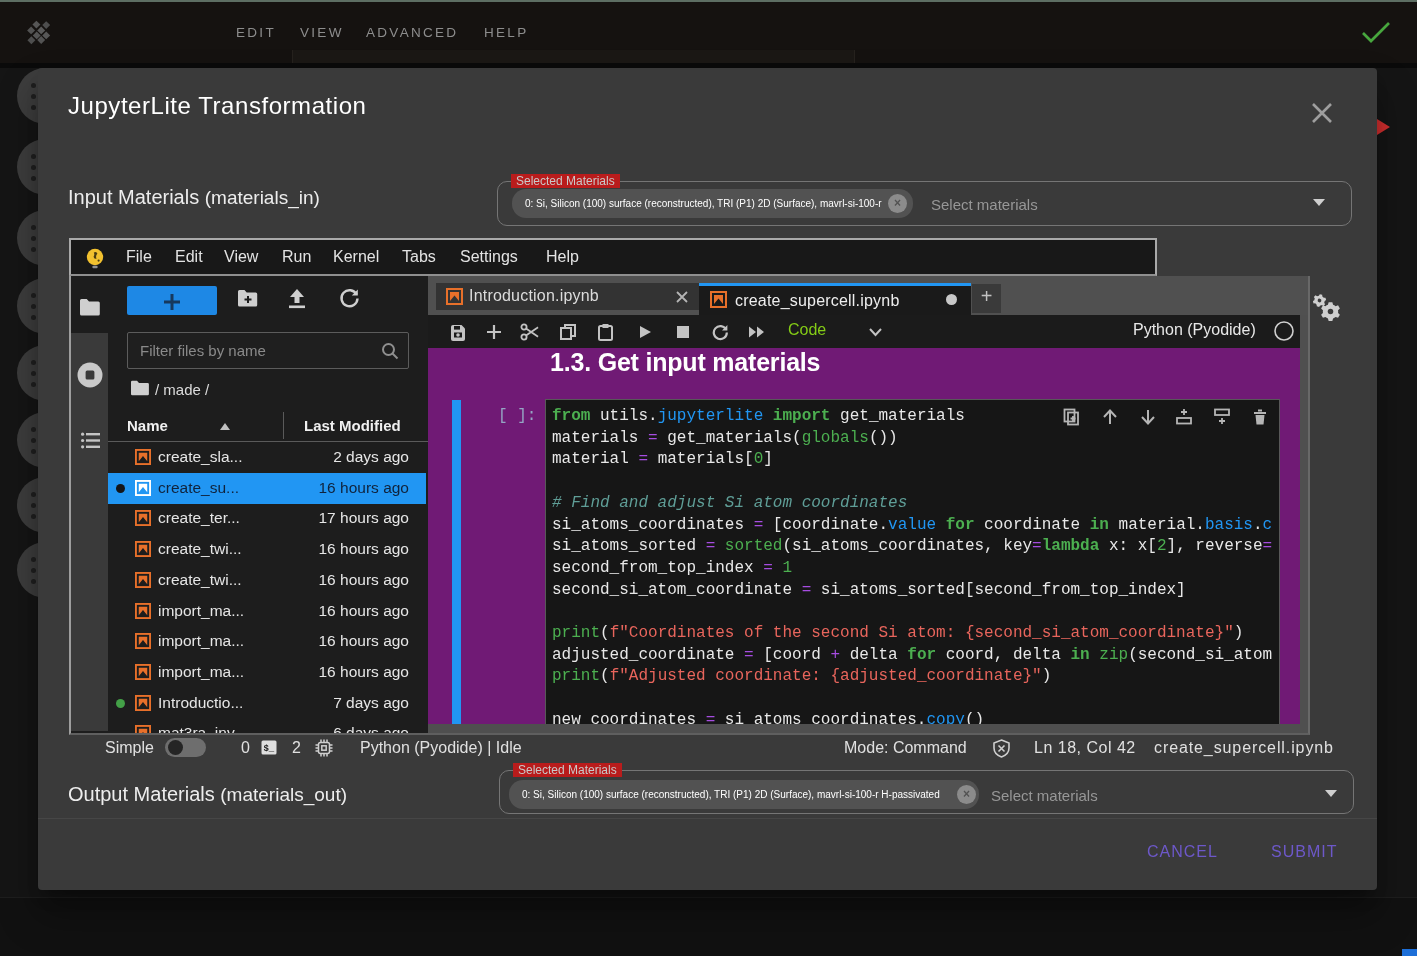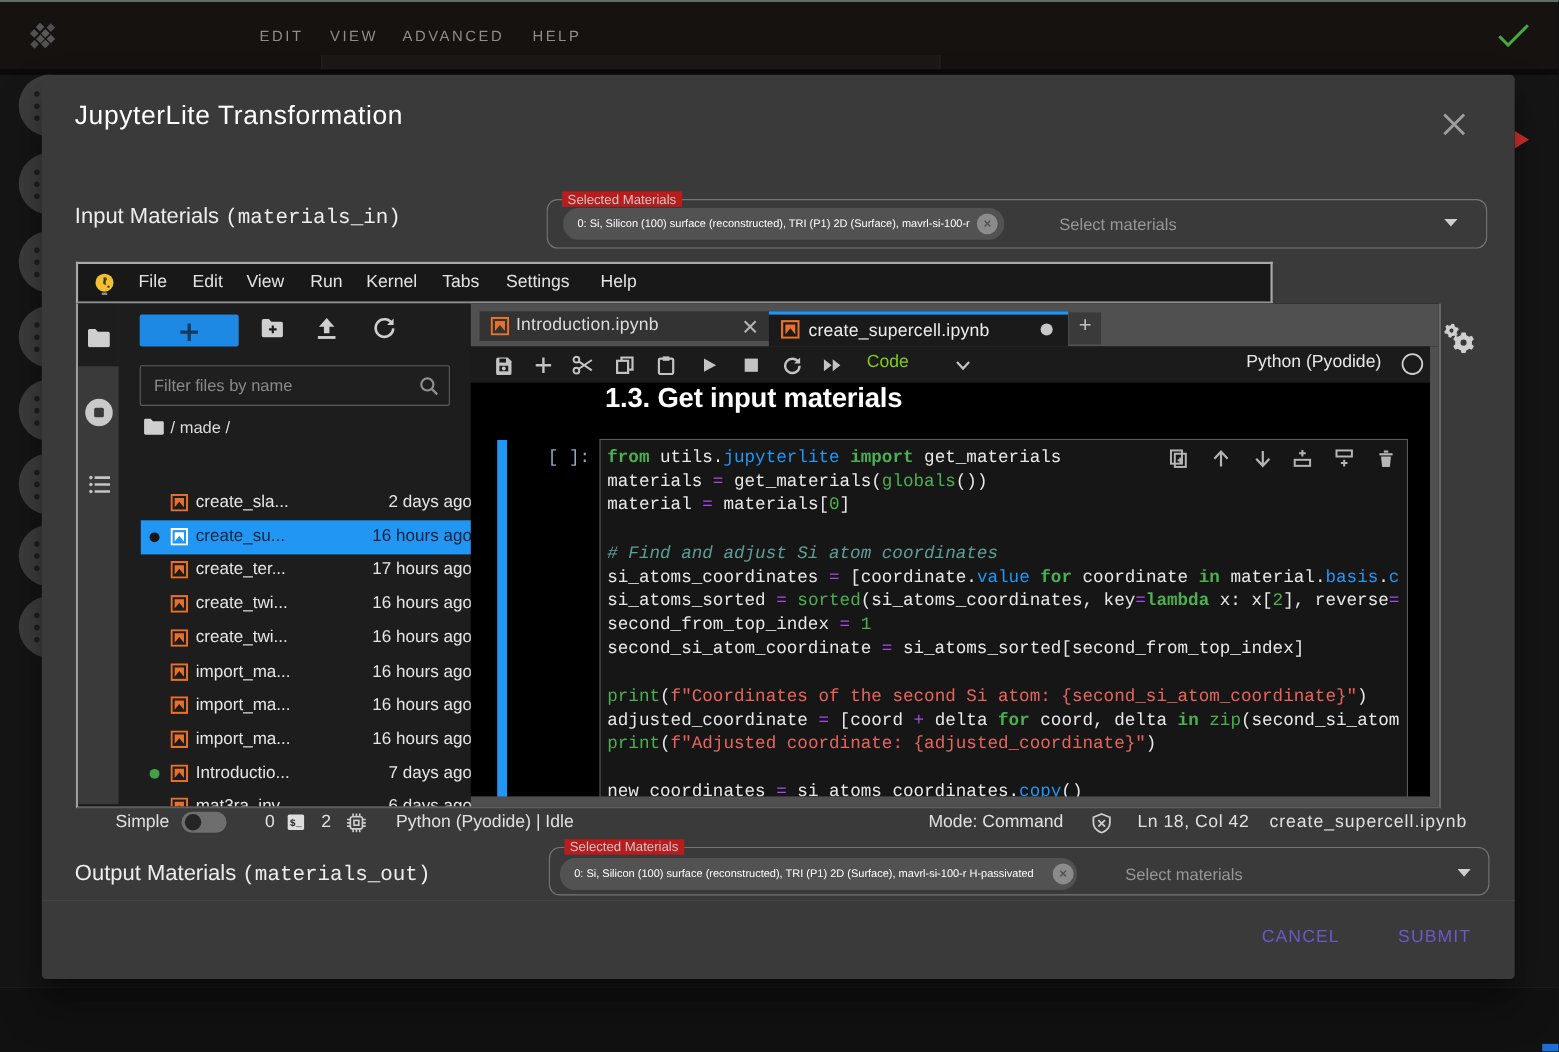"(materials_in)" .seclabel .mono { font-family: Liberation Mono, monospace -> Liberation Sans, sans-serif }
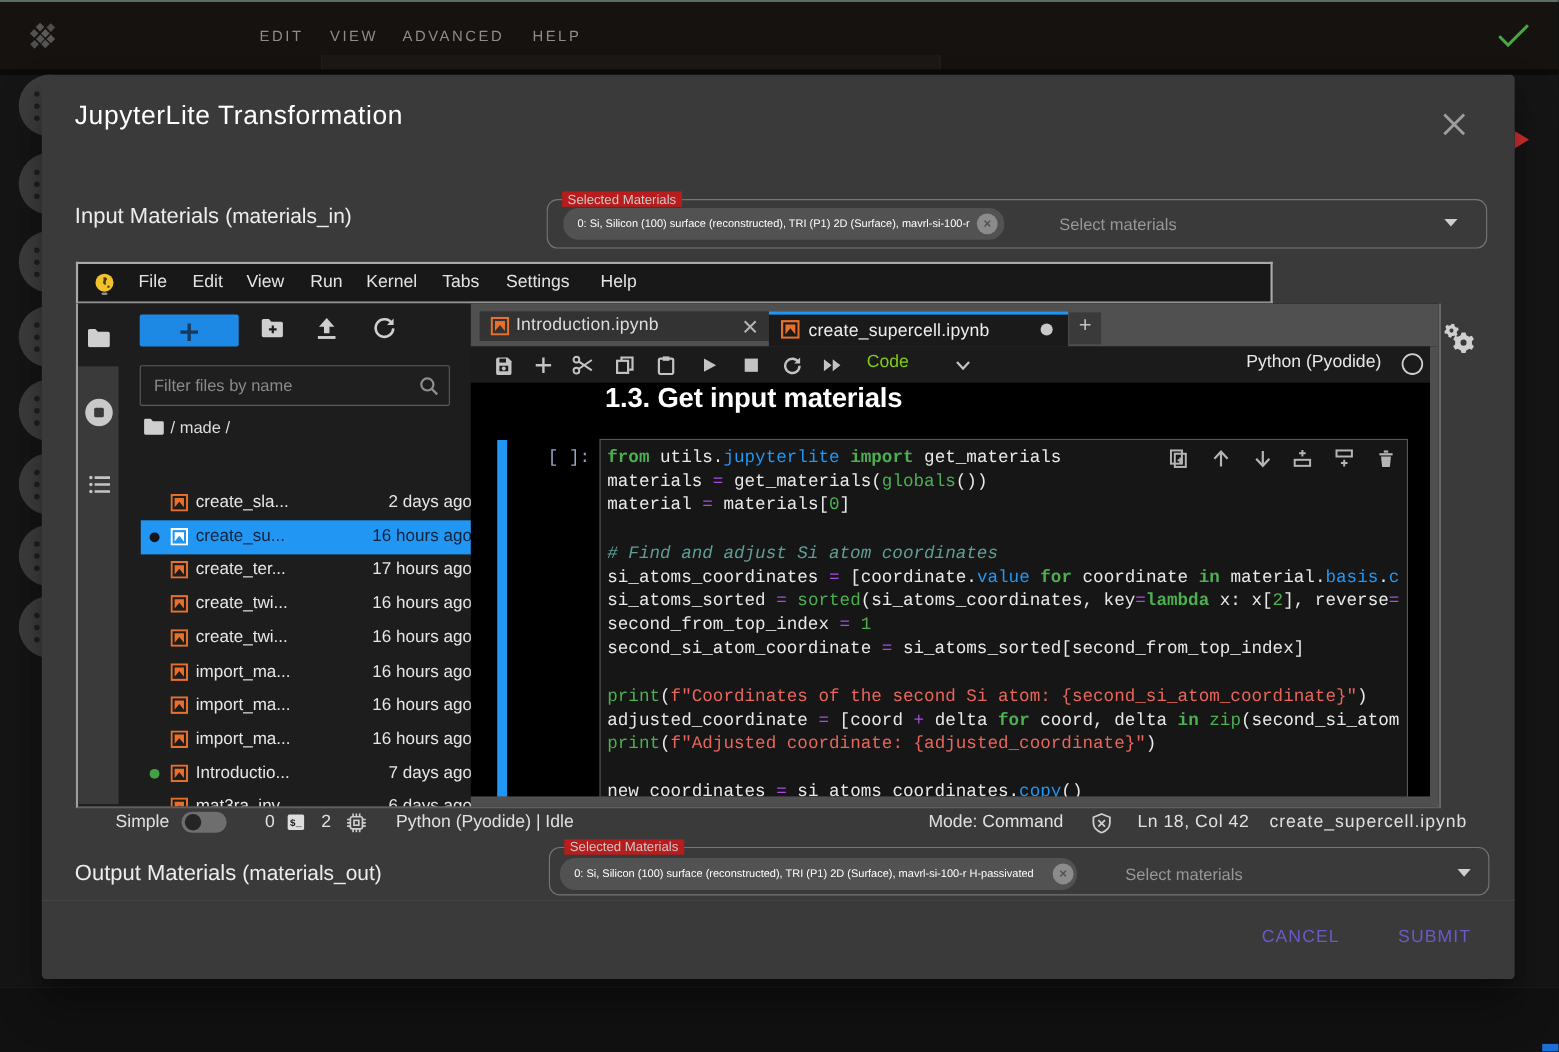"Select materials" .selmat { margin-left: 32px -> none }
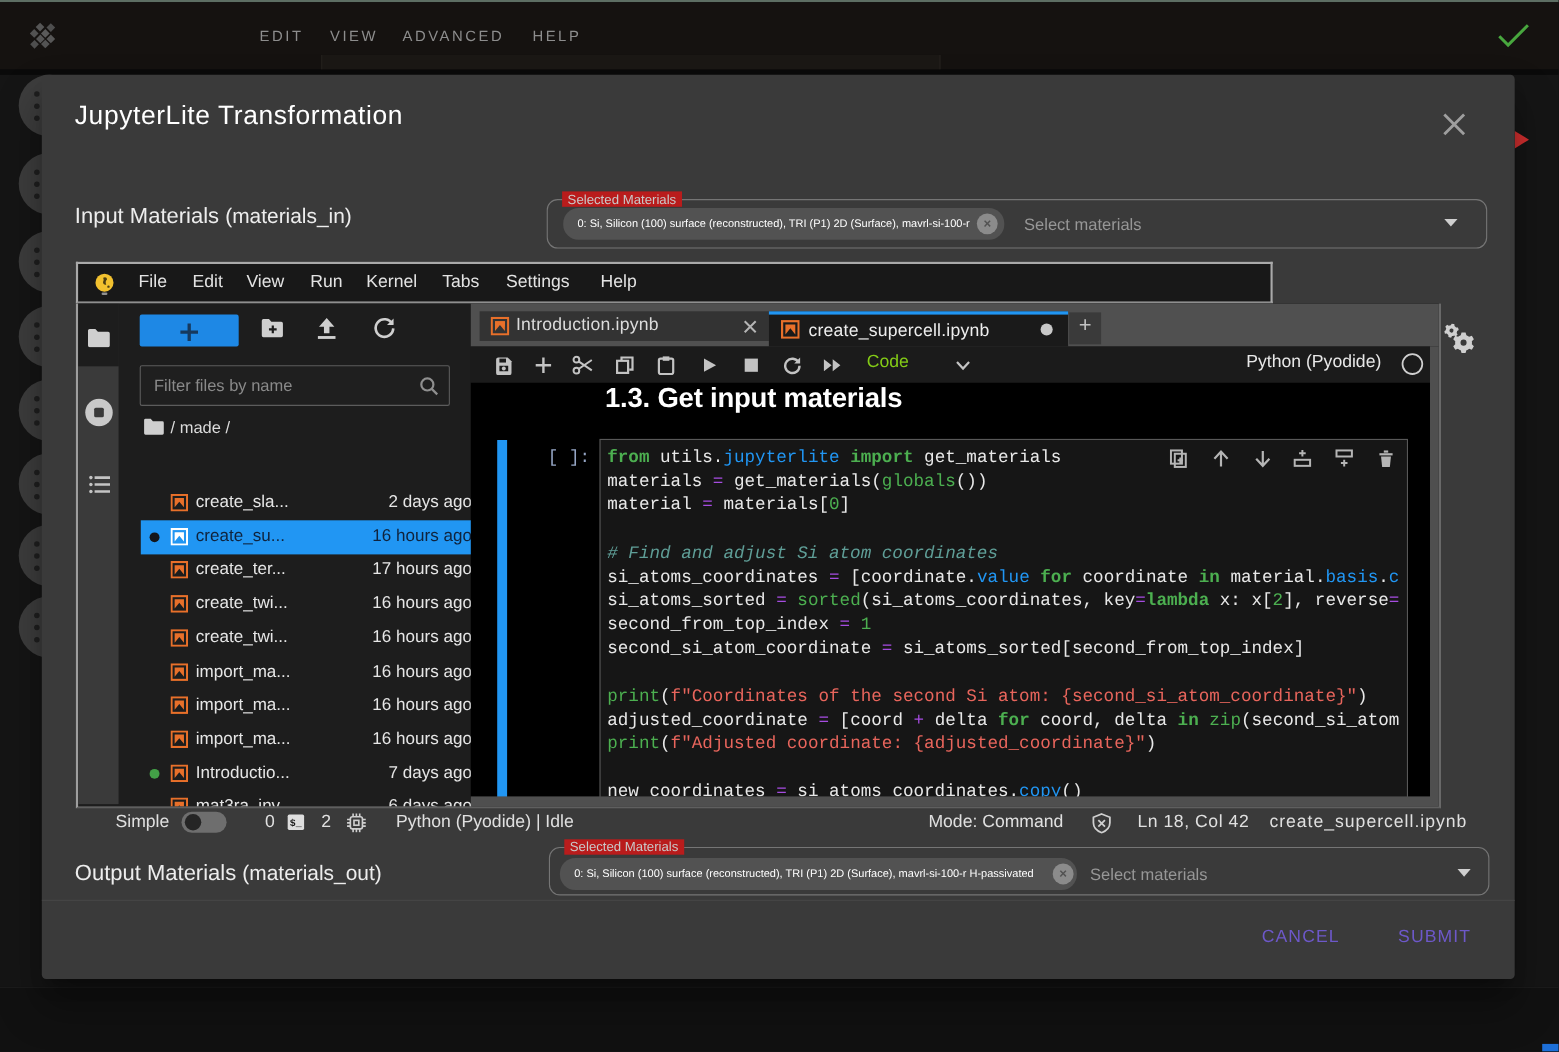"1.3. Get input materials" #nbook { background: #000000 -> #701a75 }
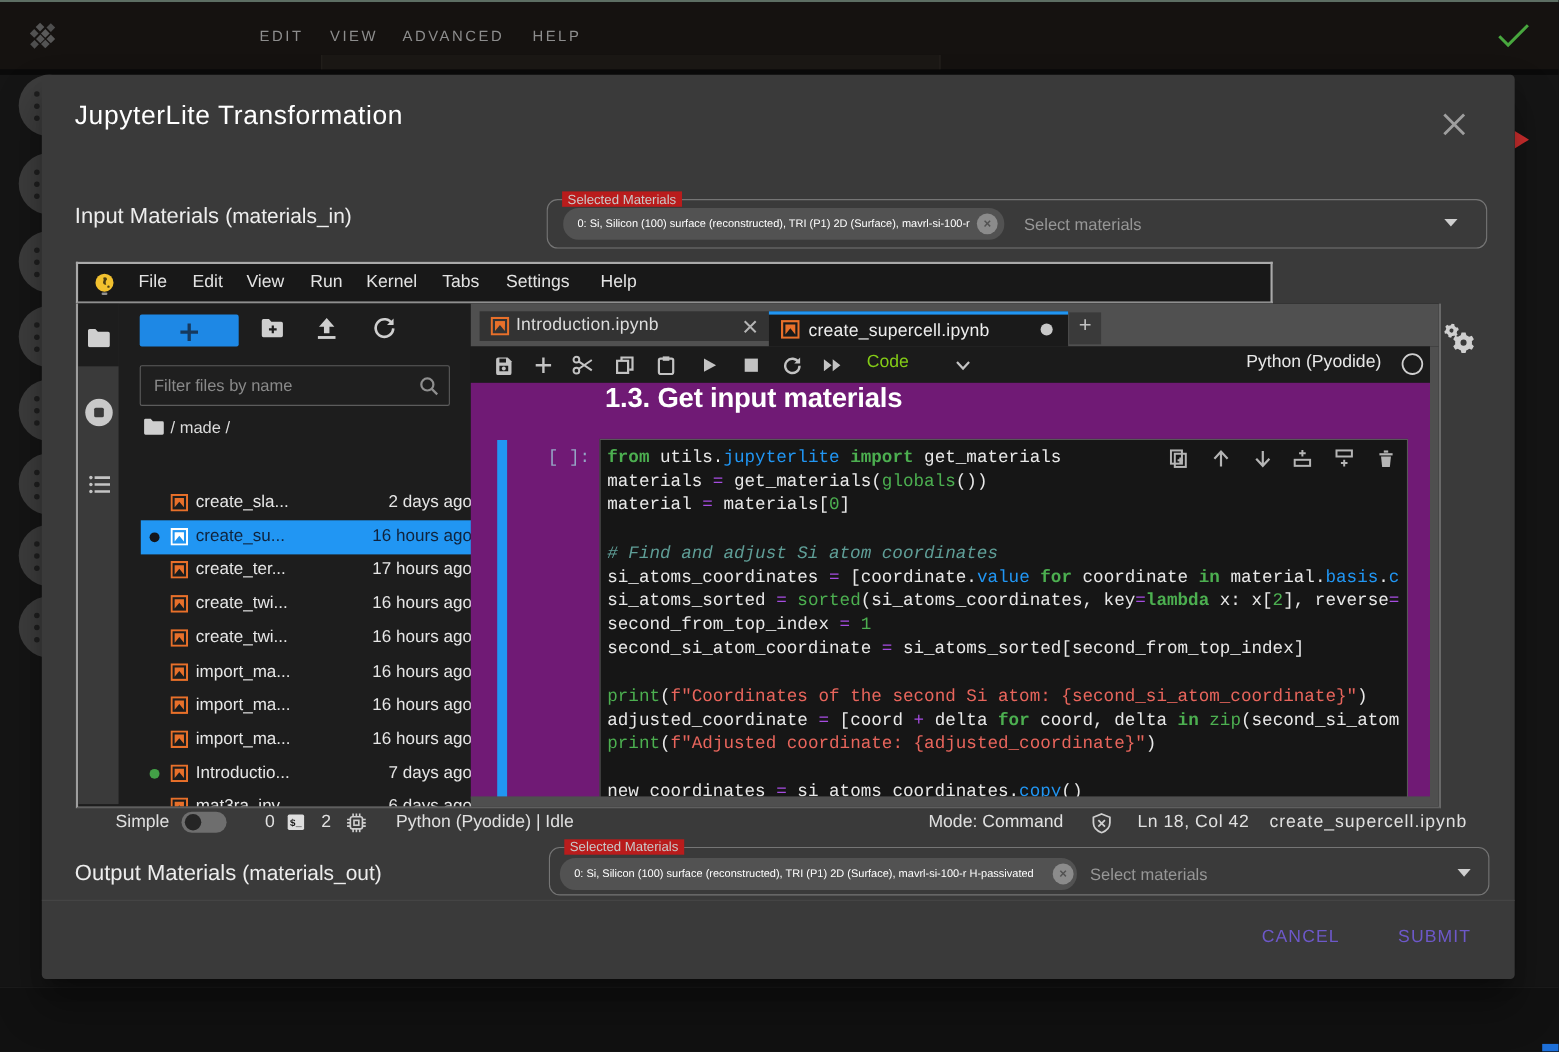"Name" div.abs { html: none -> <div> <span>Name</span> <svg> <path></path> </svg> <span>Last Modified</span> <div></div> </div> }
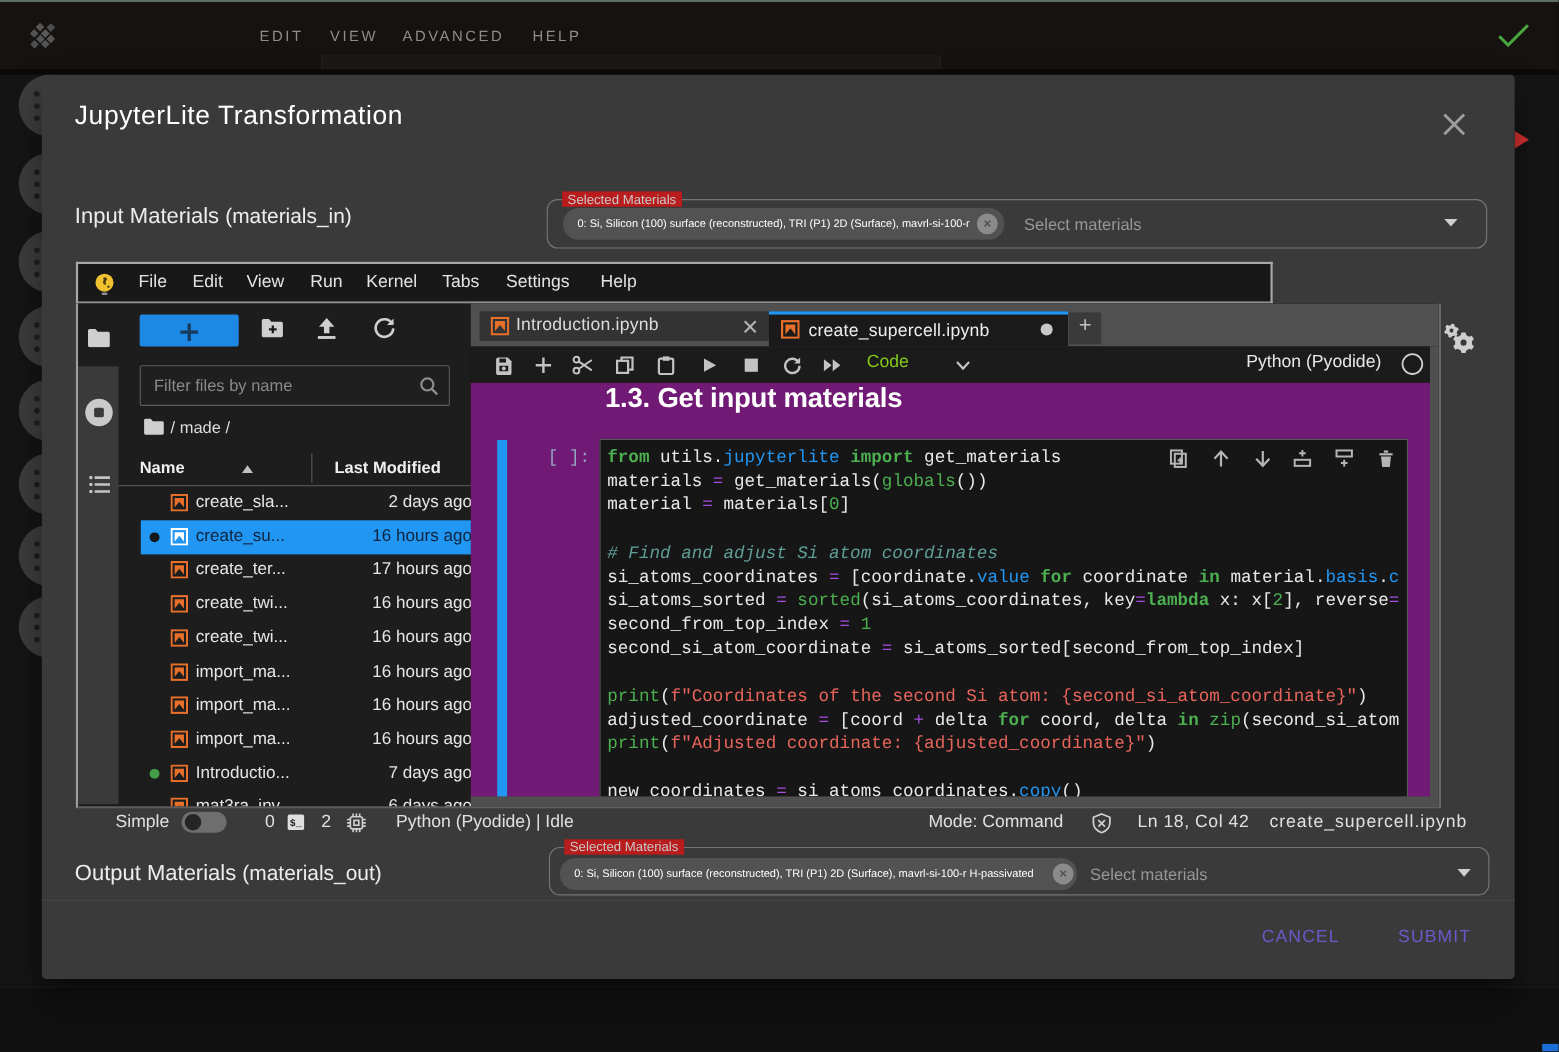"create_sla..." .frow { margin-left: 20px -> none }
